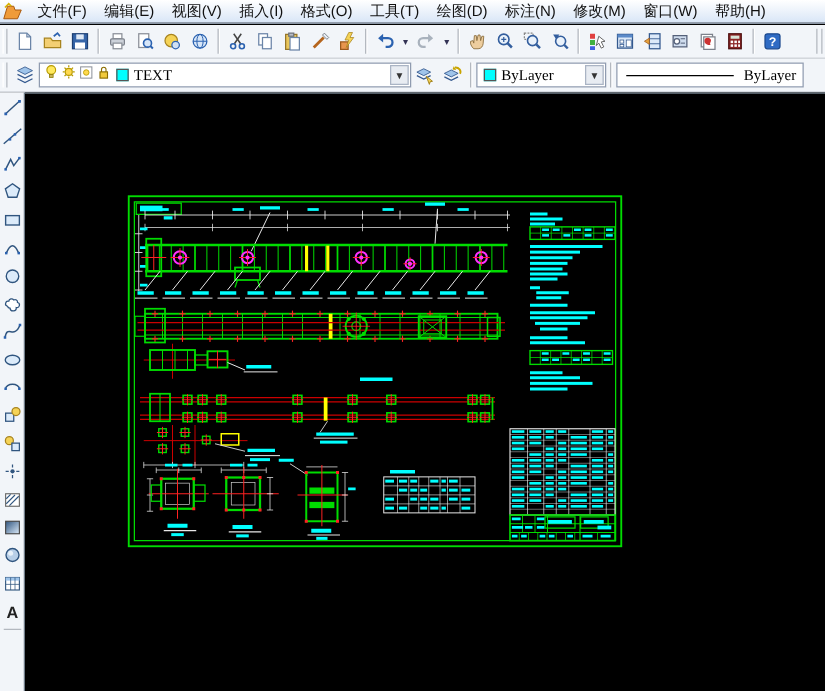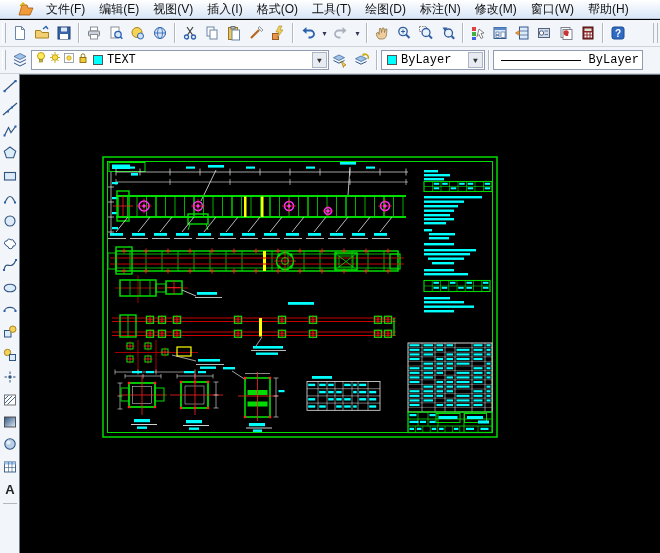"文件(F)" .menubar { padding-left: 18px -> 2px }
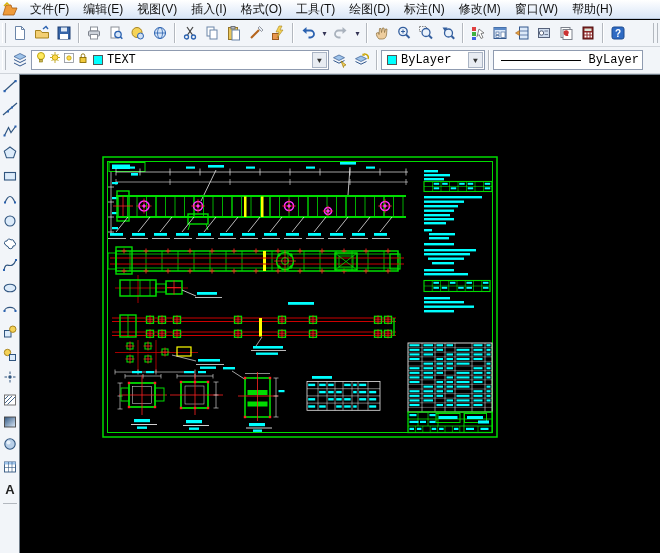"TEXT" .combo { font-family: Liberation Mono, monospace -> Liberation Serif, serif }
